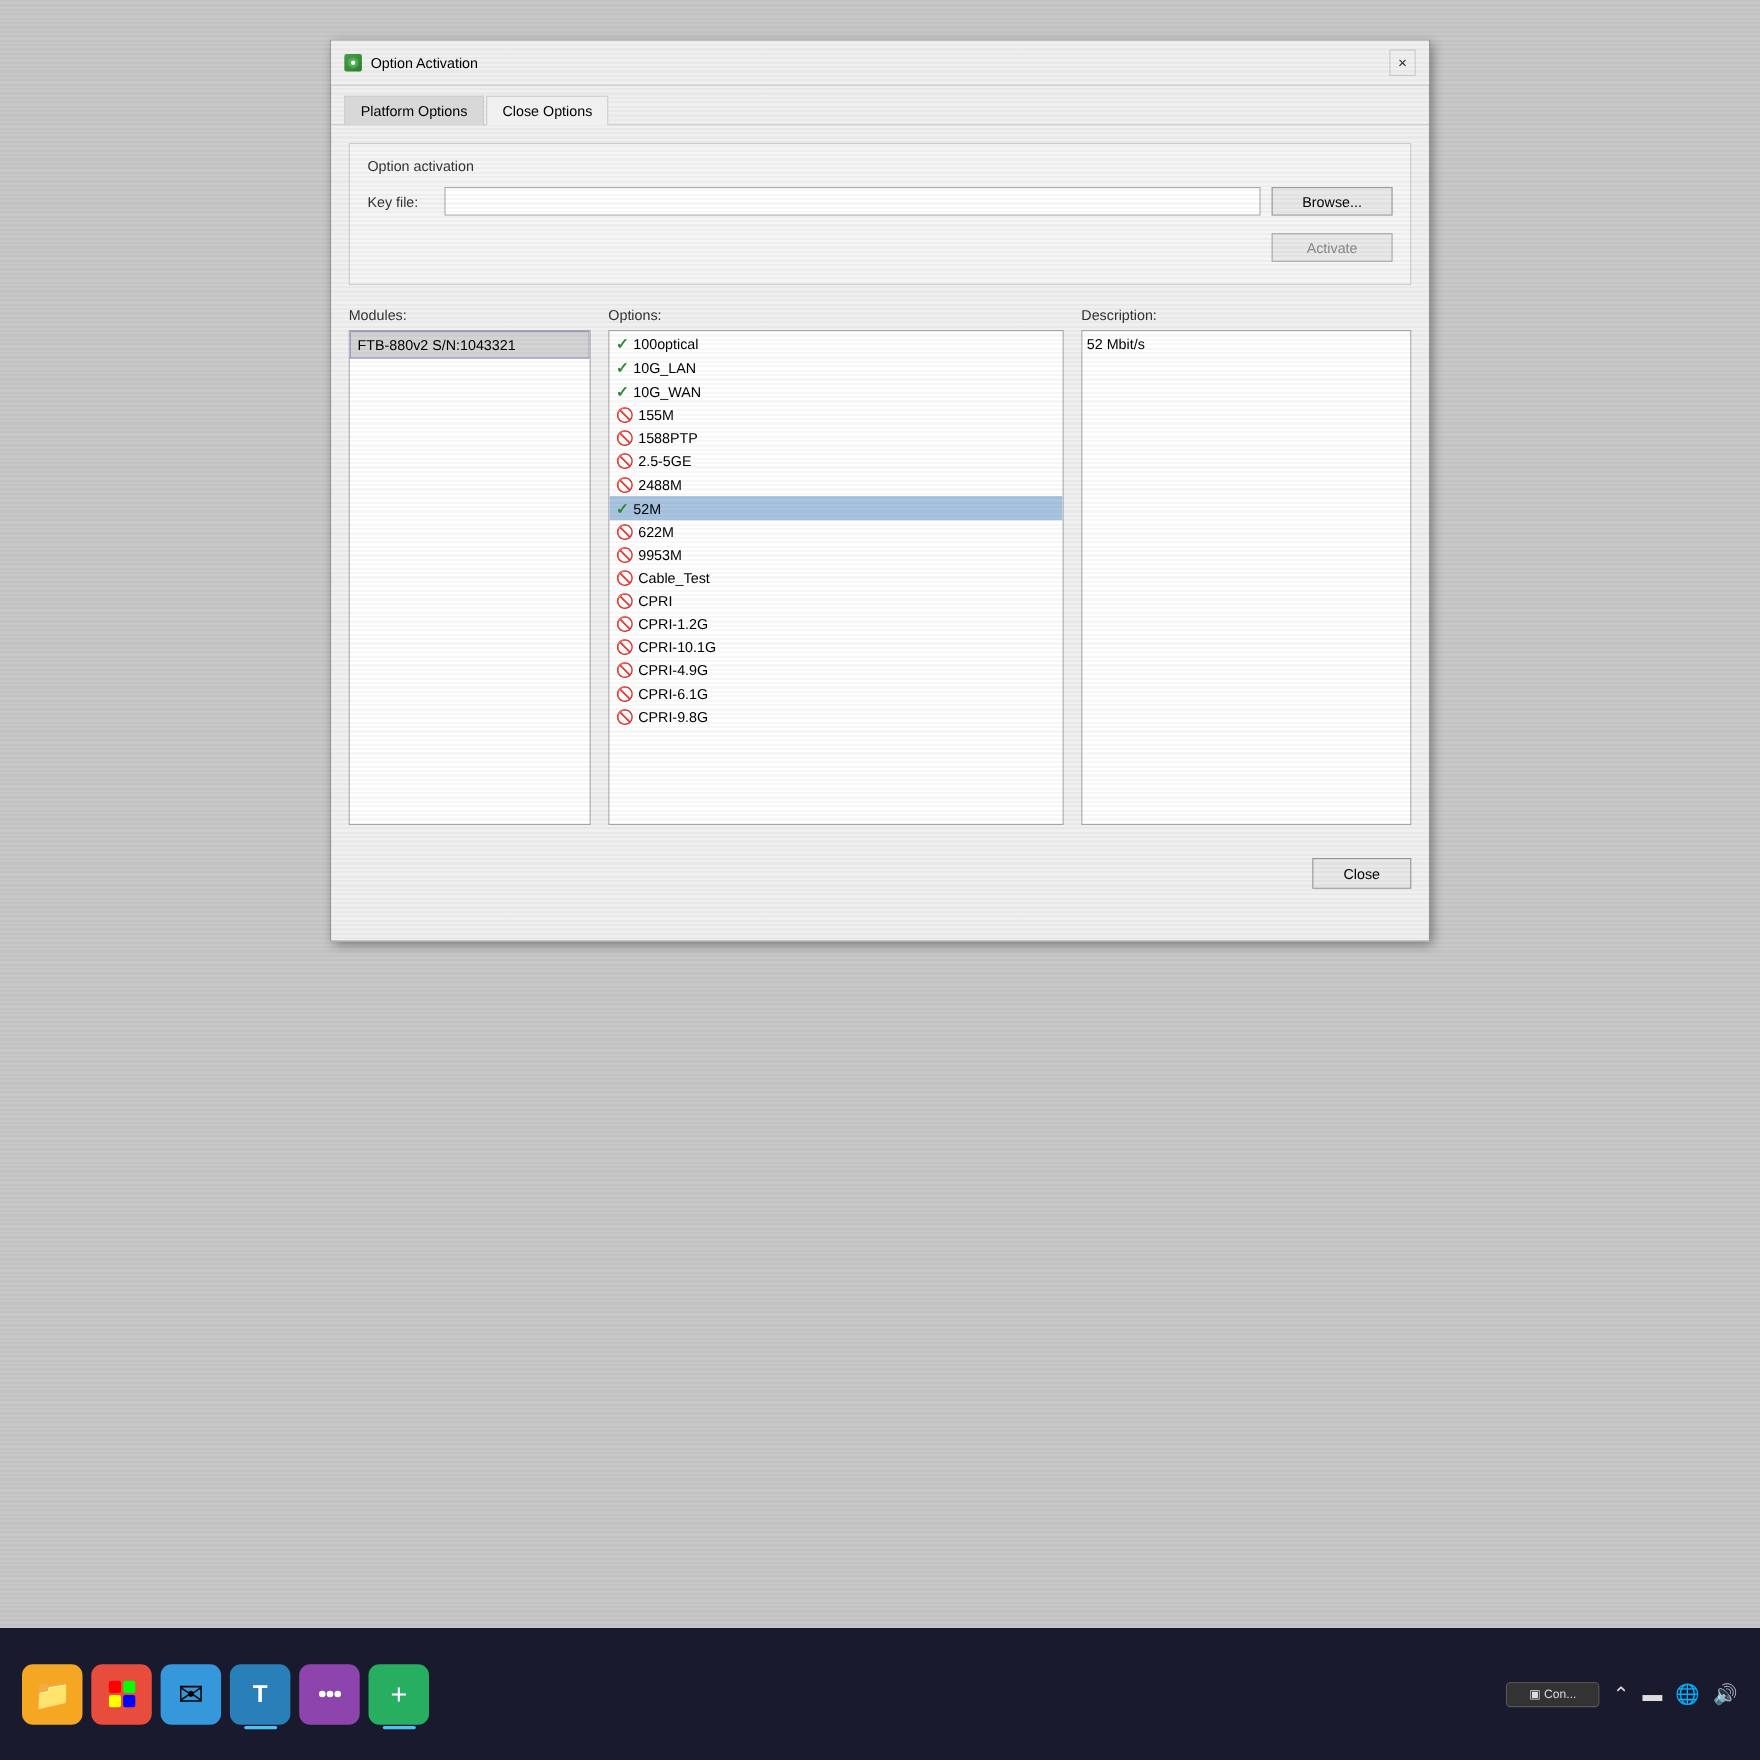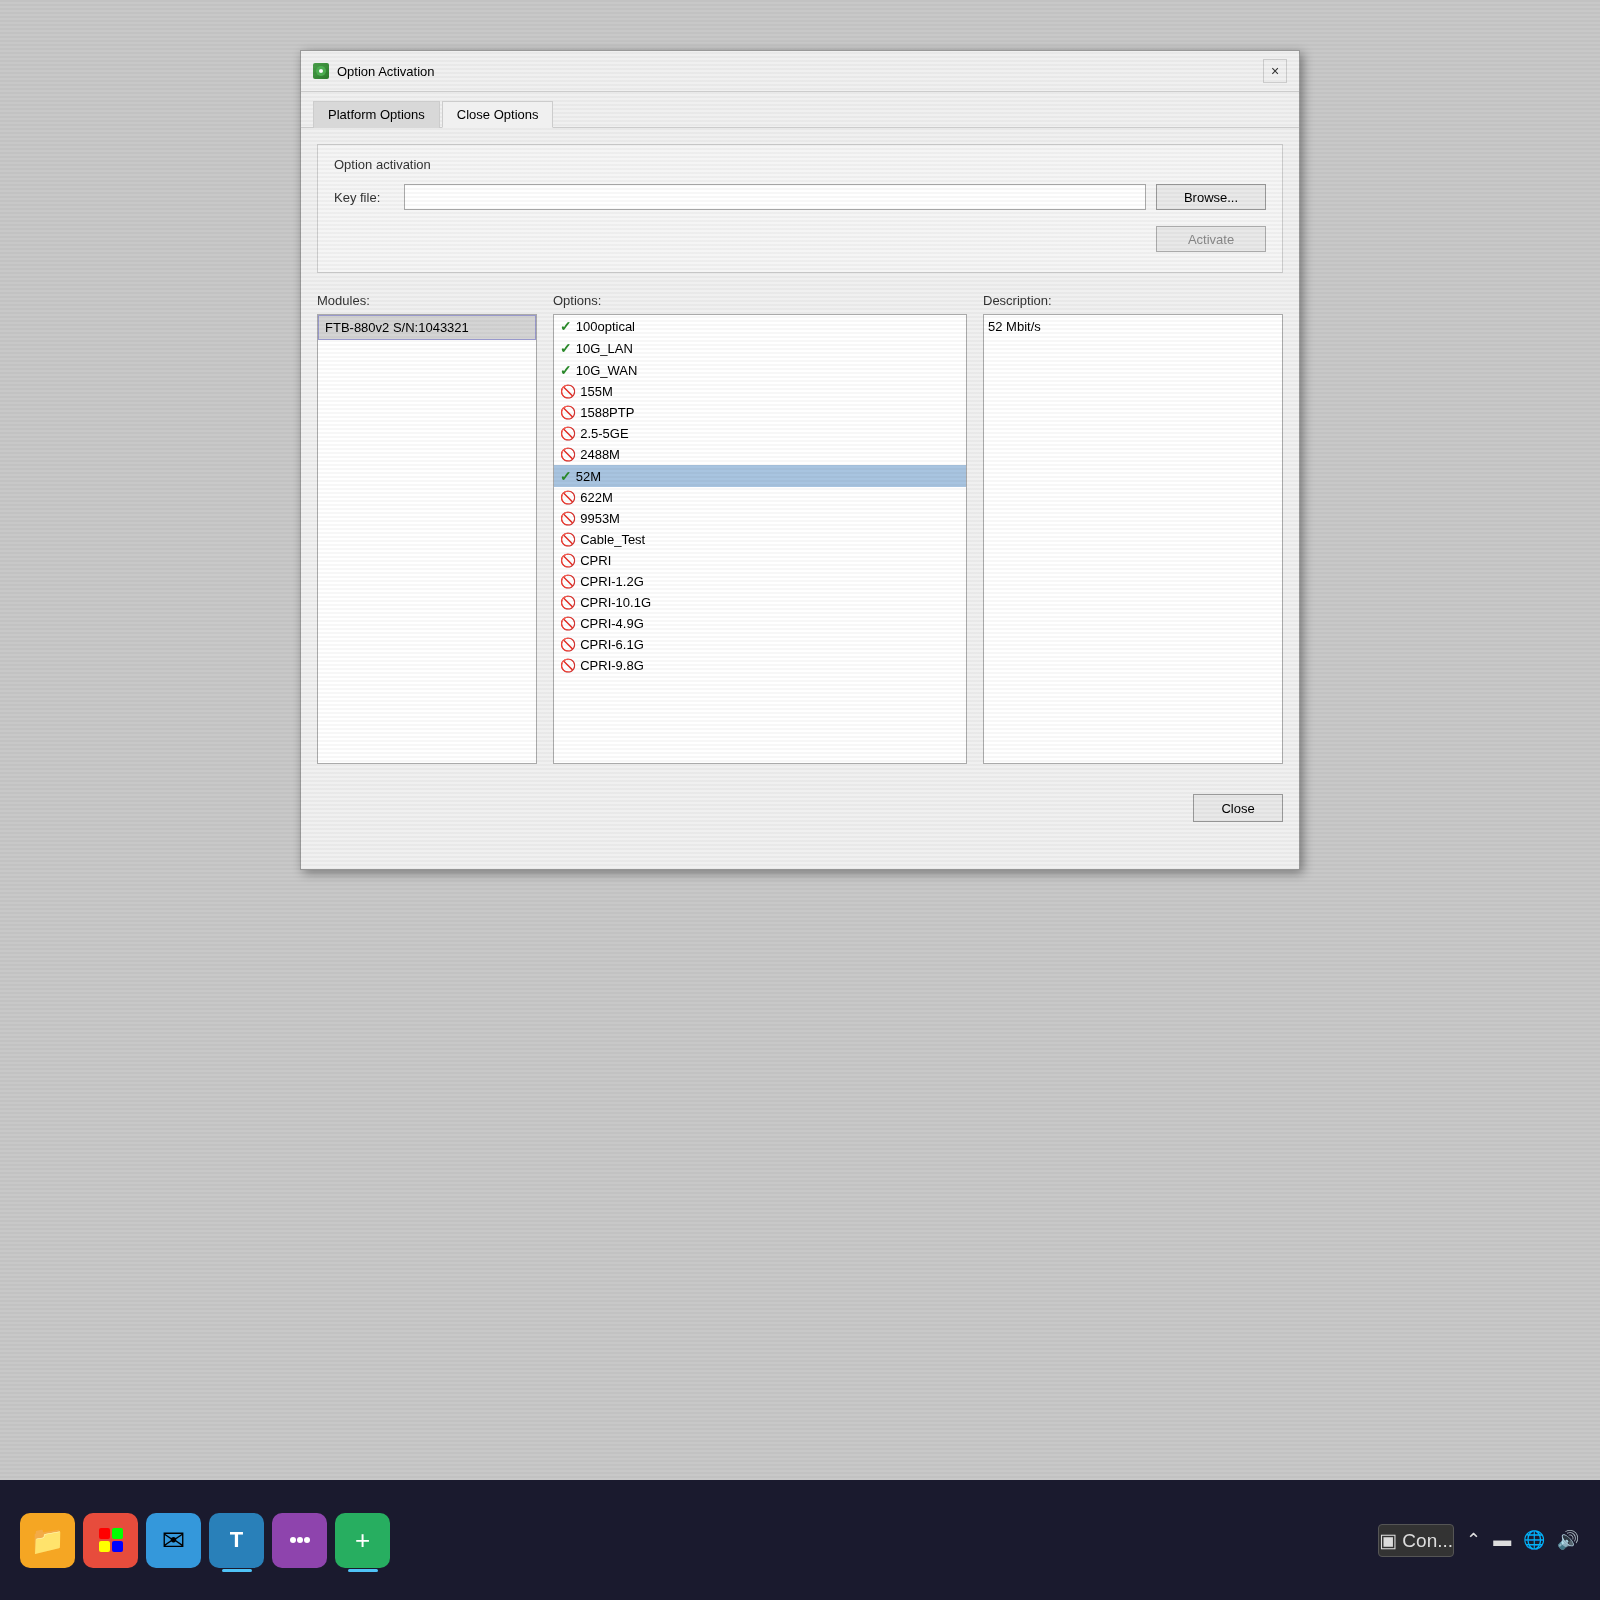"Platform Options" .desktop { padding-top: 50px -> 36px }
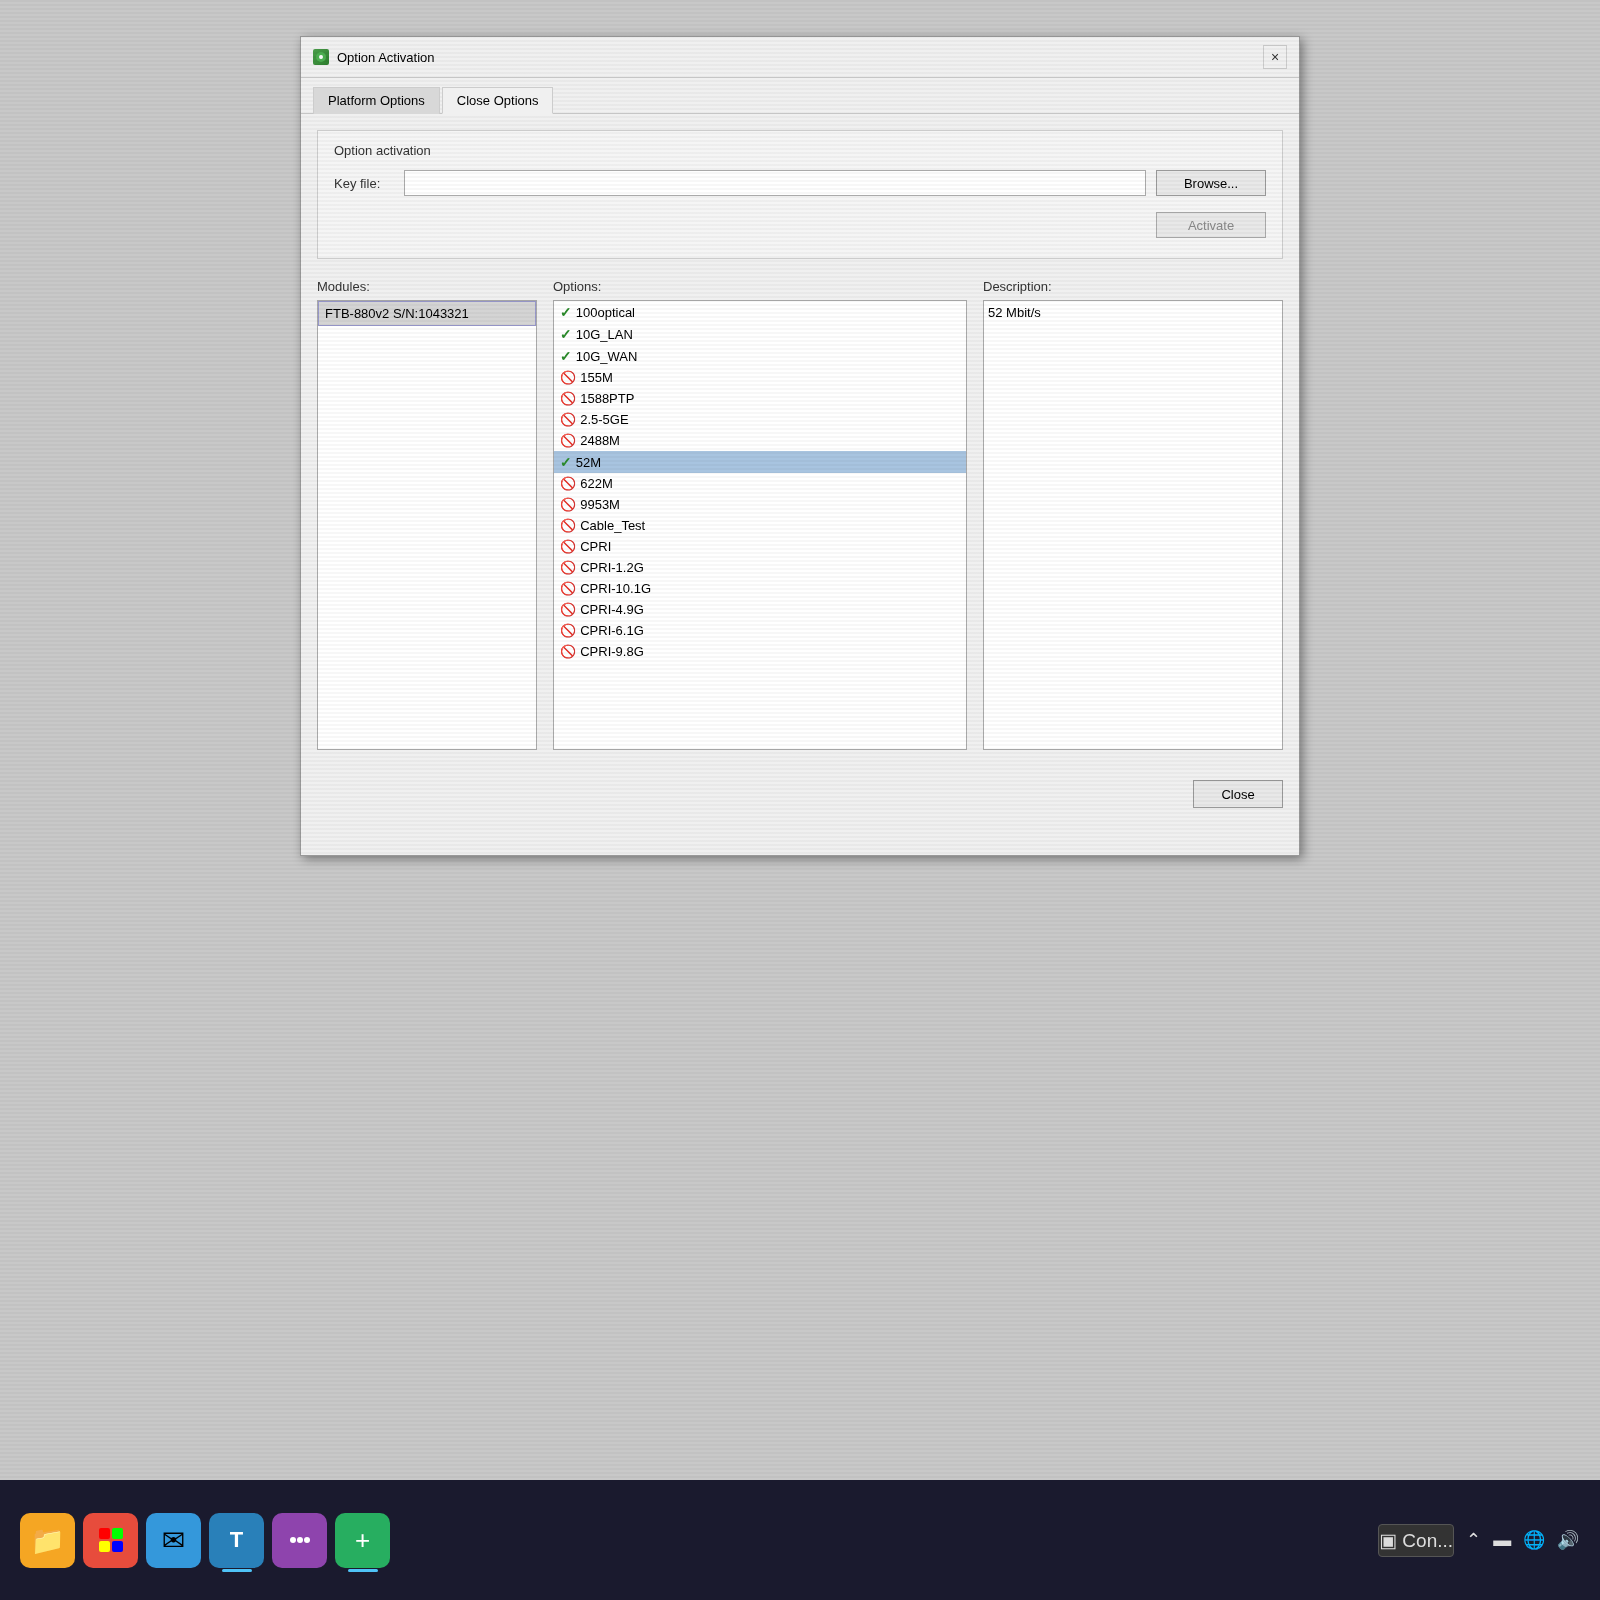"▣ Con..." span { font-size: 19px -> 11px; padding: 4px 0 -> 4px 20px }
